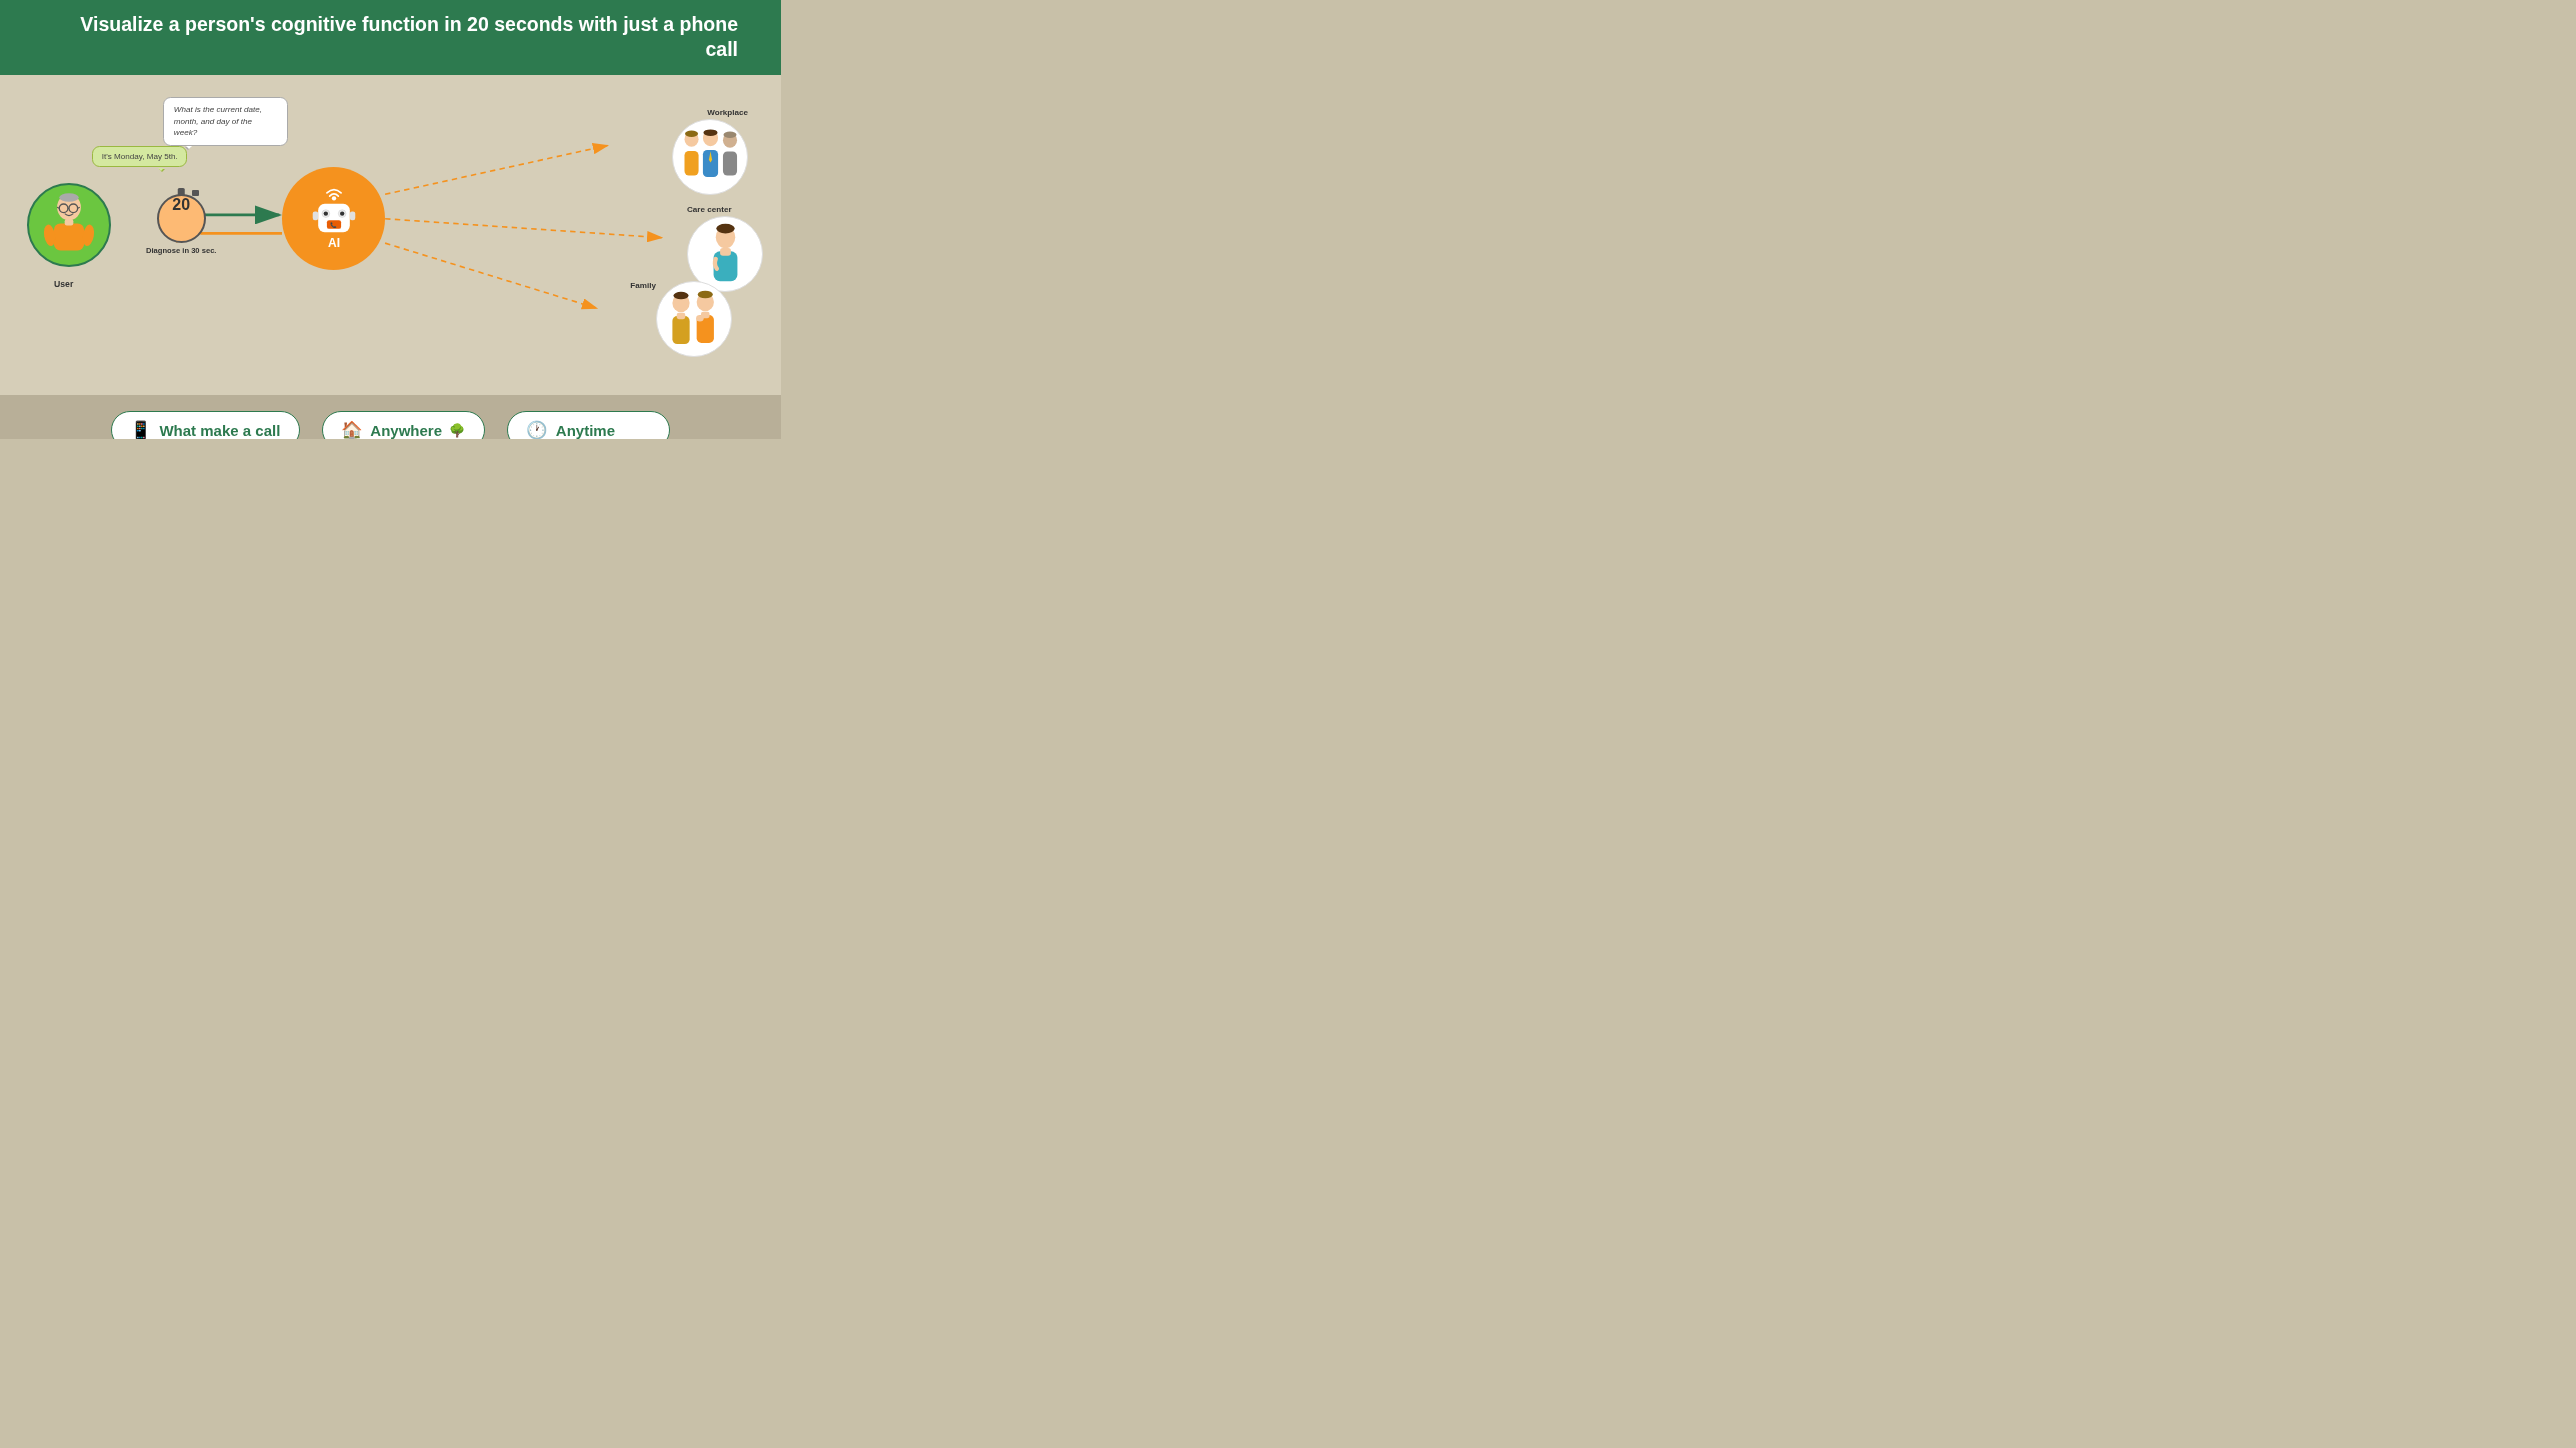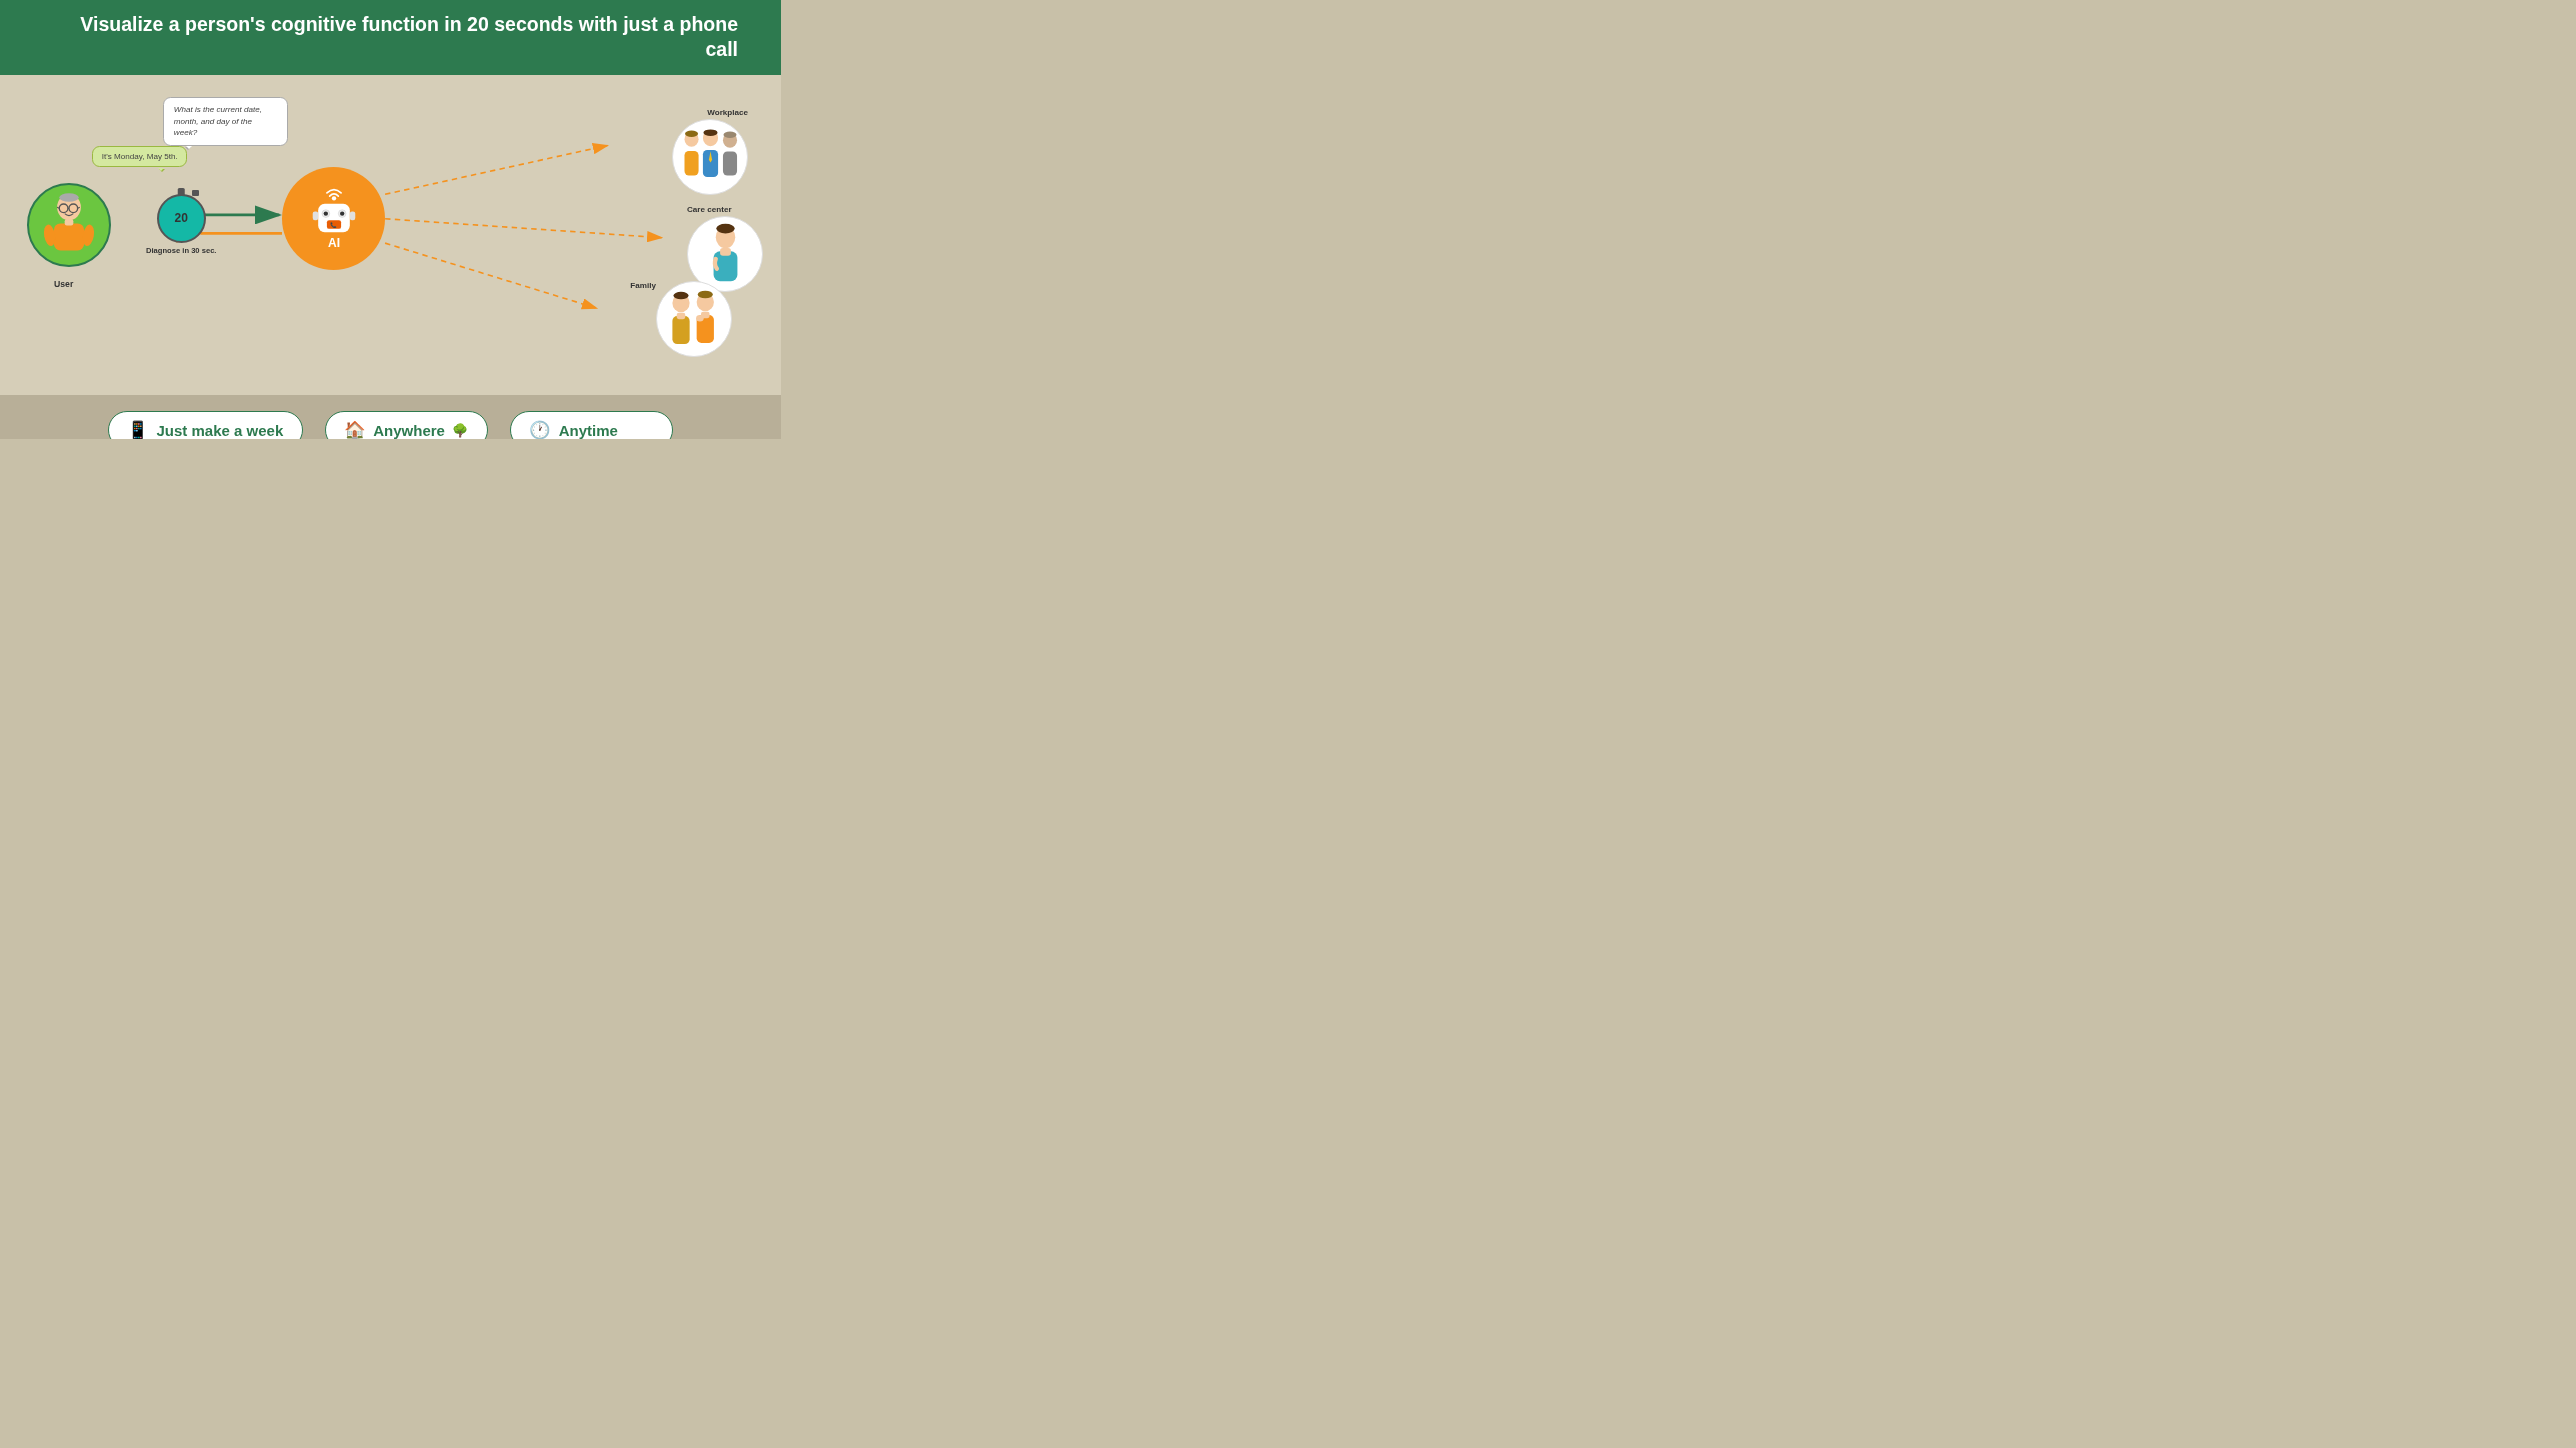"20" .stopwatch-circle { align-items: center -> none; background: #14b8a6 -> #fdba74; font-size: 12px -> 16px }
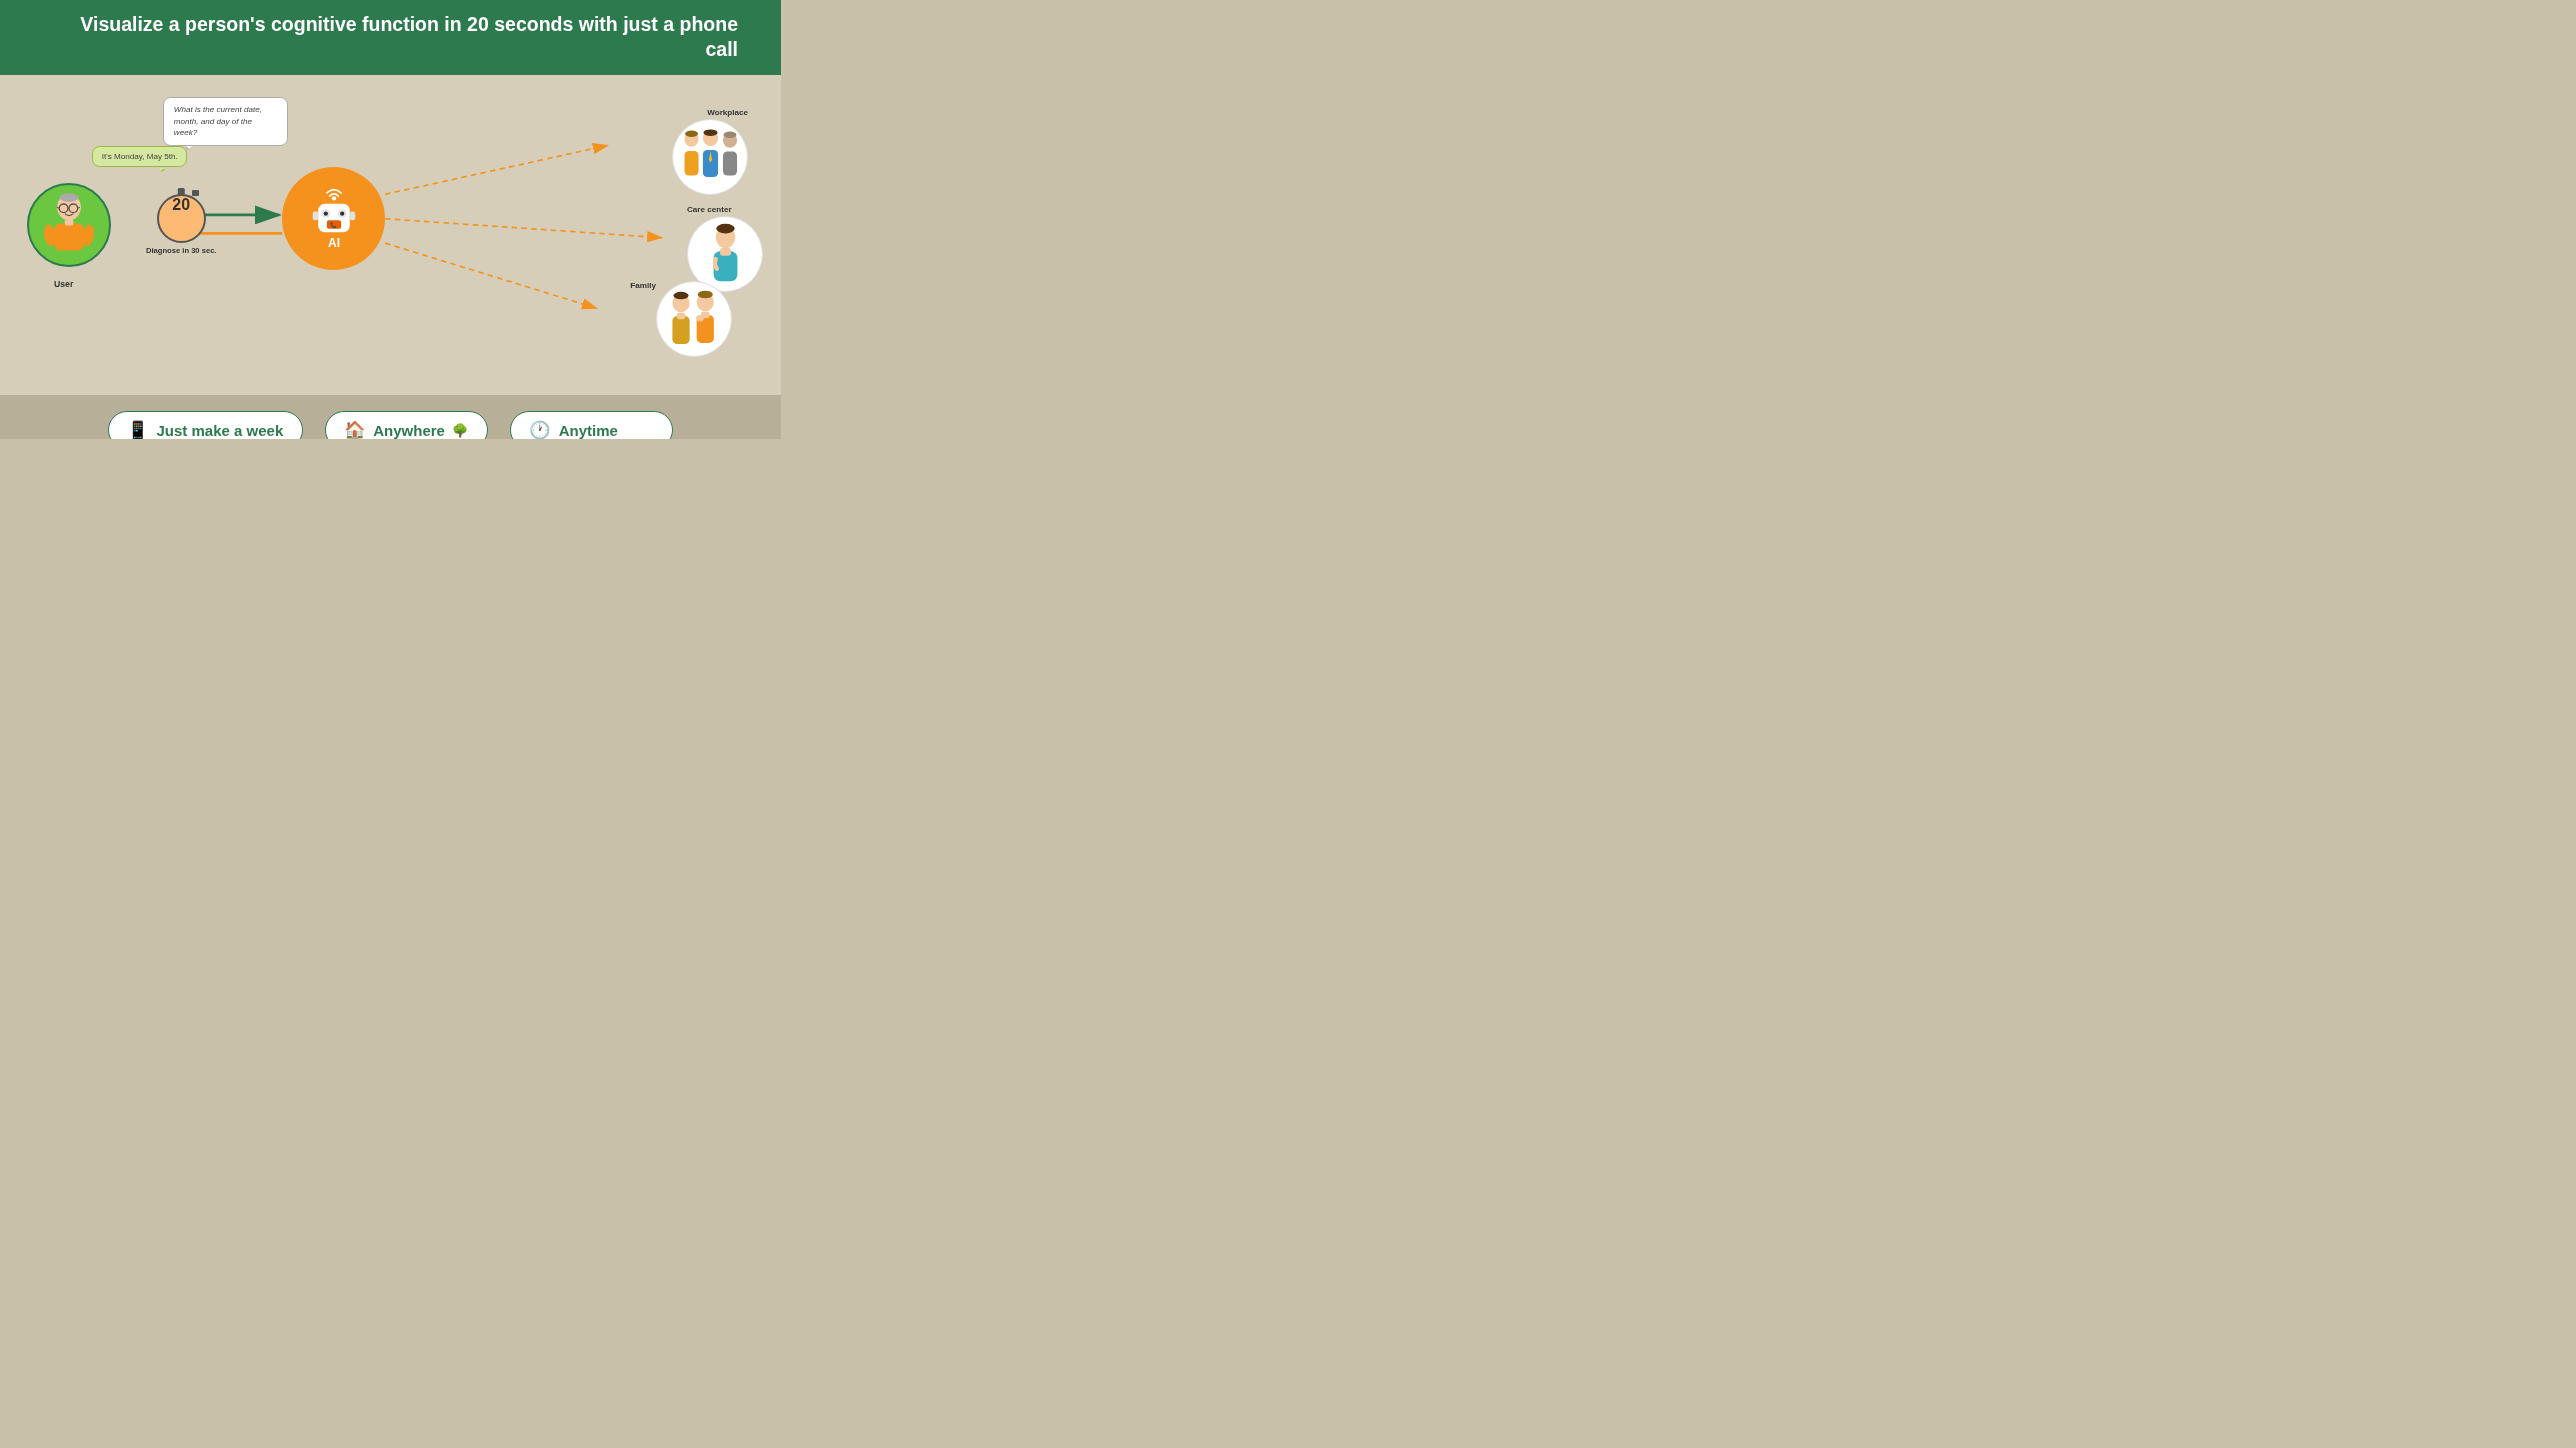"Just make a week" span.footer-pill-text { text: Just make a week -> What make a call }
